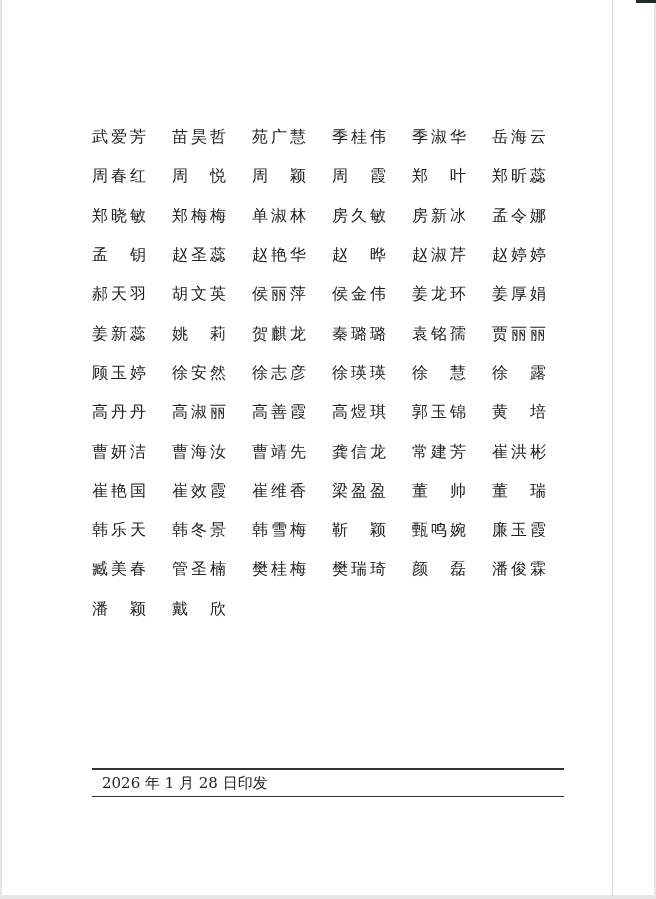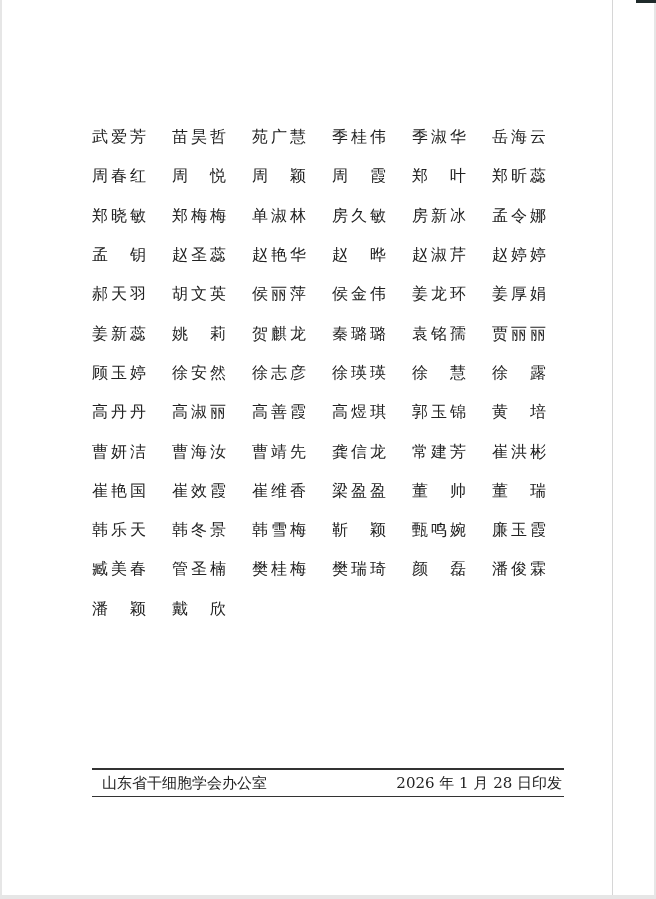"山东省干细胞学会办公室" span { html: <span>山东省干细胞学会办公室</span> -> none }
